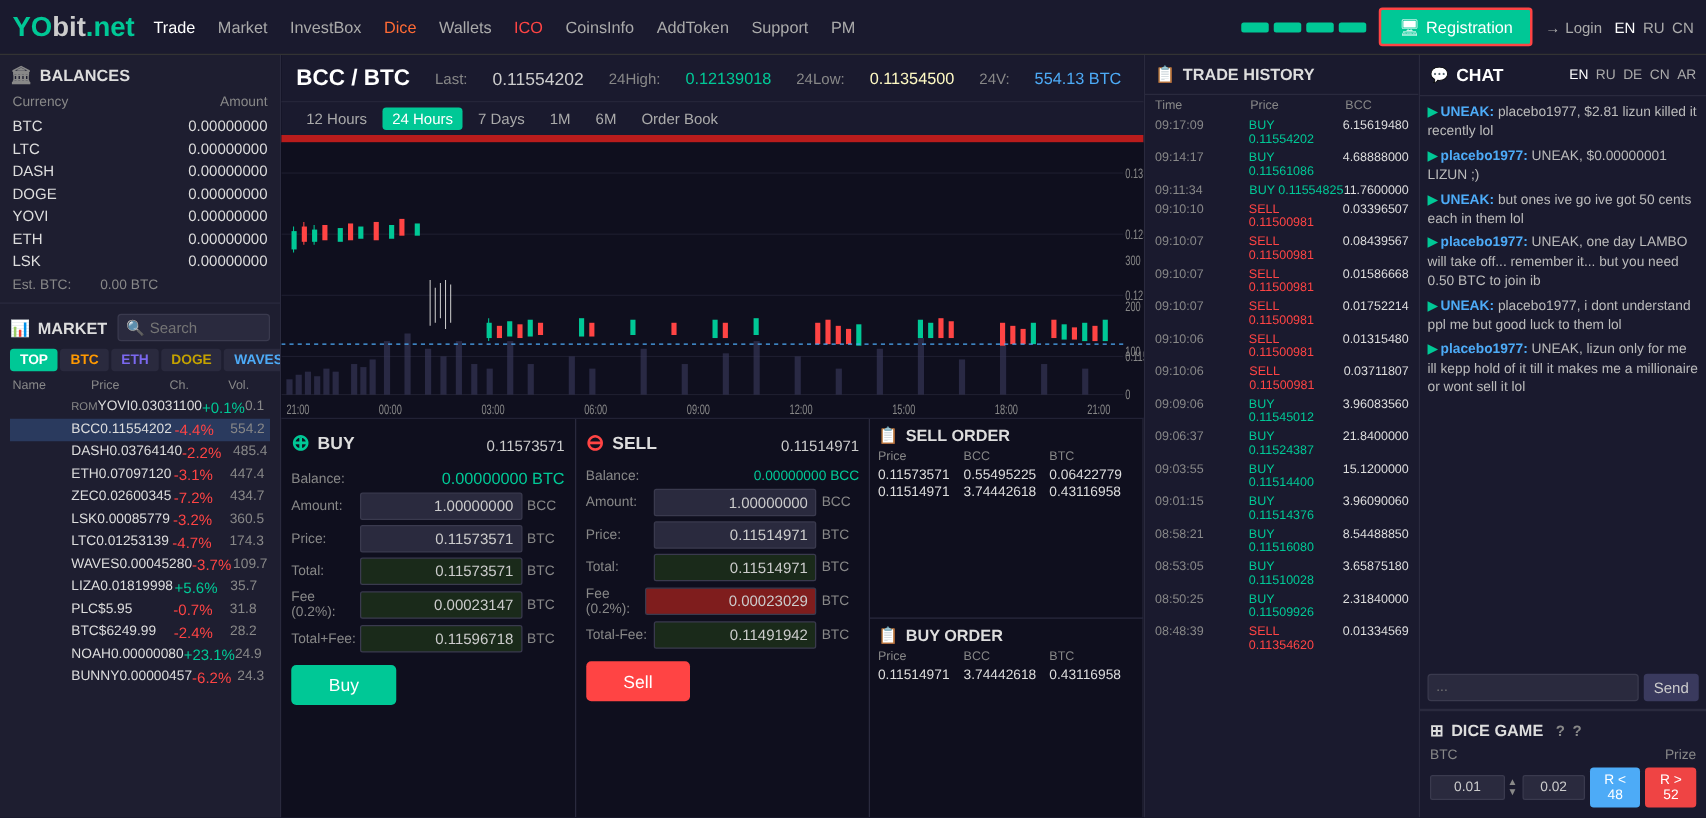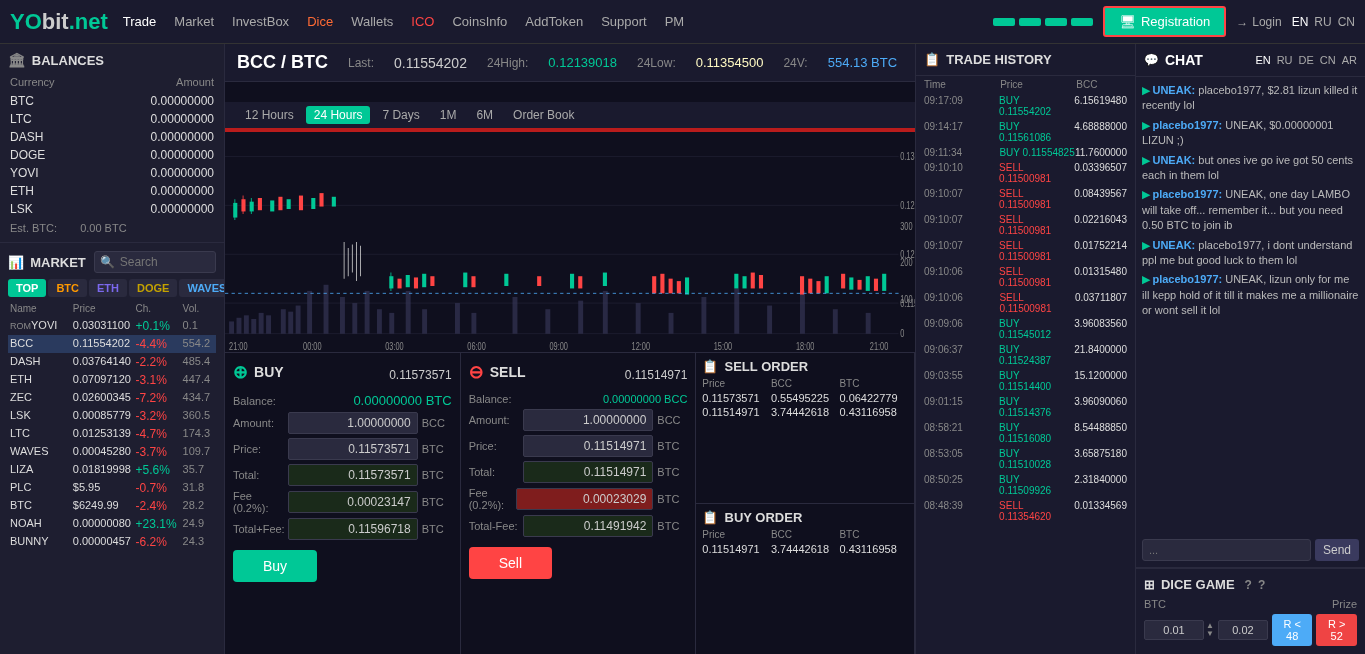"12 Hours" .timeframe-bar { border-bottom: 4px solid #b91c1c -> 6px solid #b91c1c; margin-top: 20px -> none }
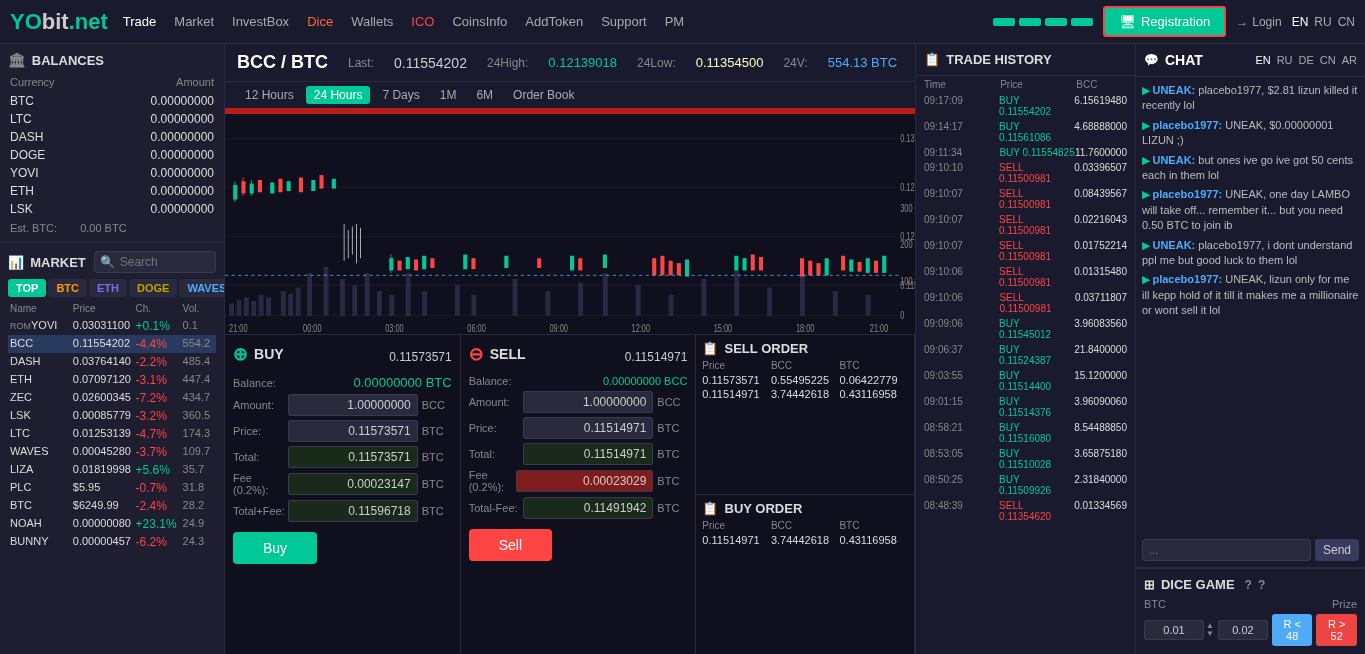"0.02216043" span.th-qty { text: 0.02216043 -> 0.01586668 }
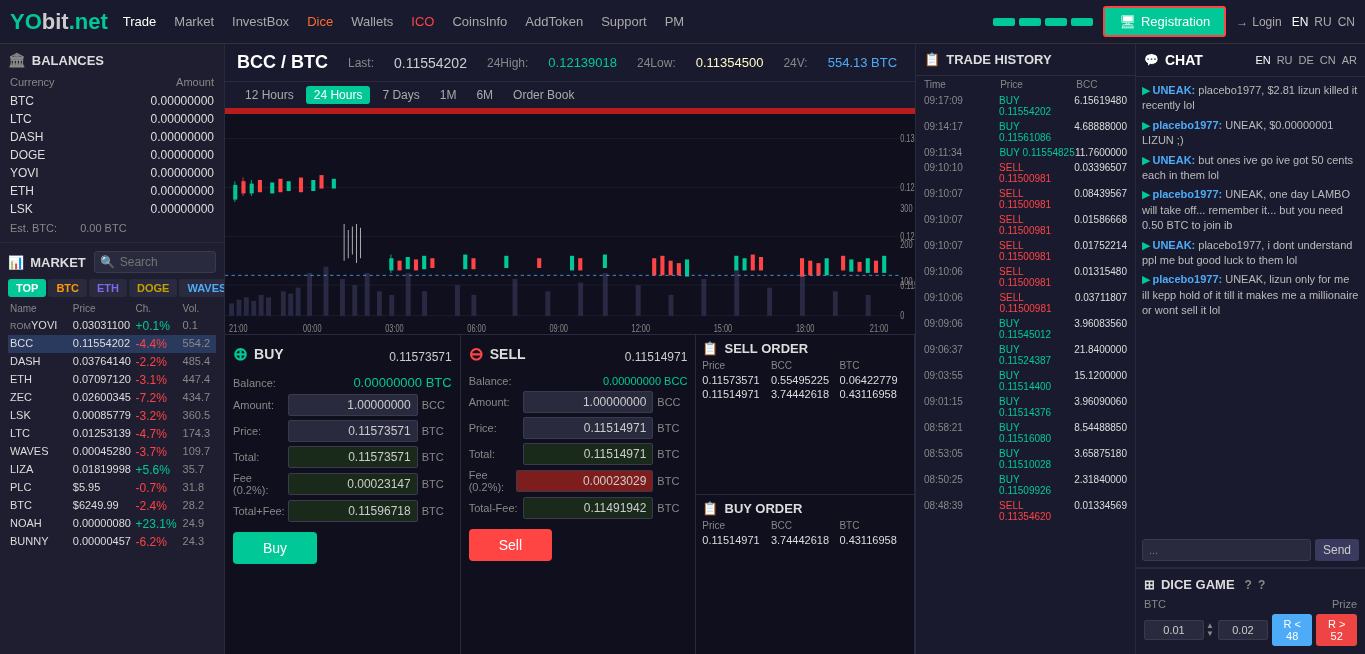"ROMYOVI" .coin-name { margin-left: none -> 47px }
